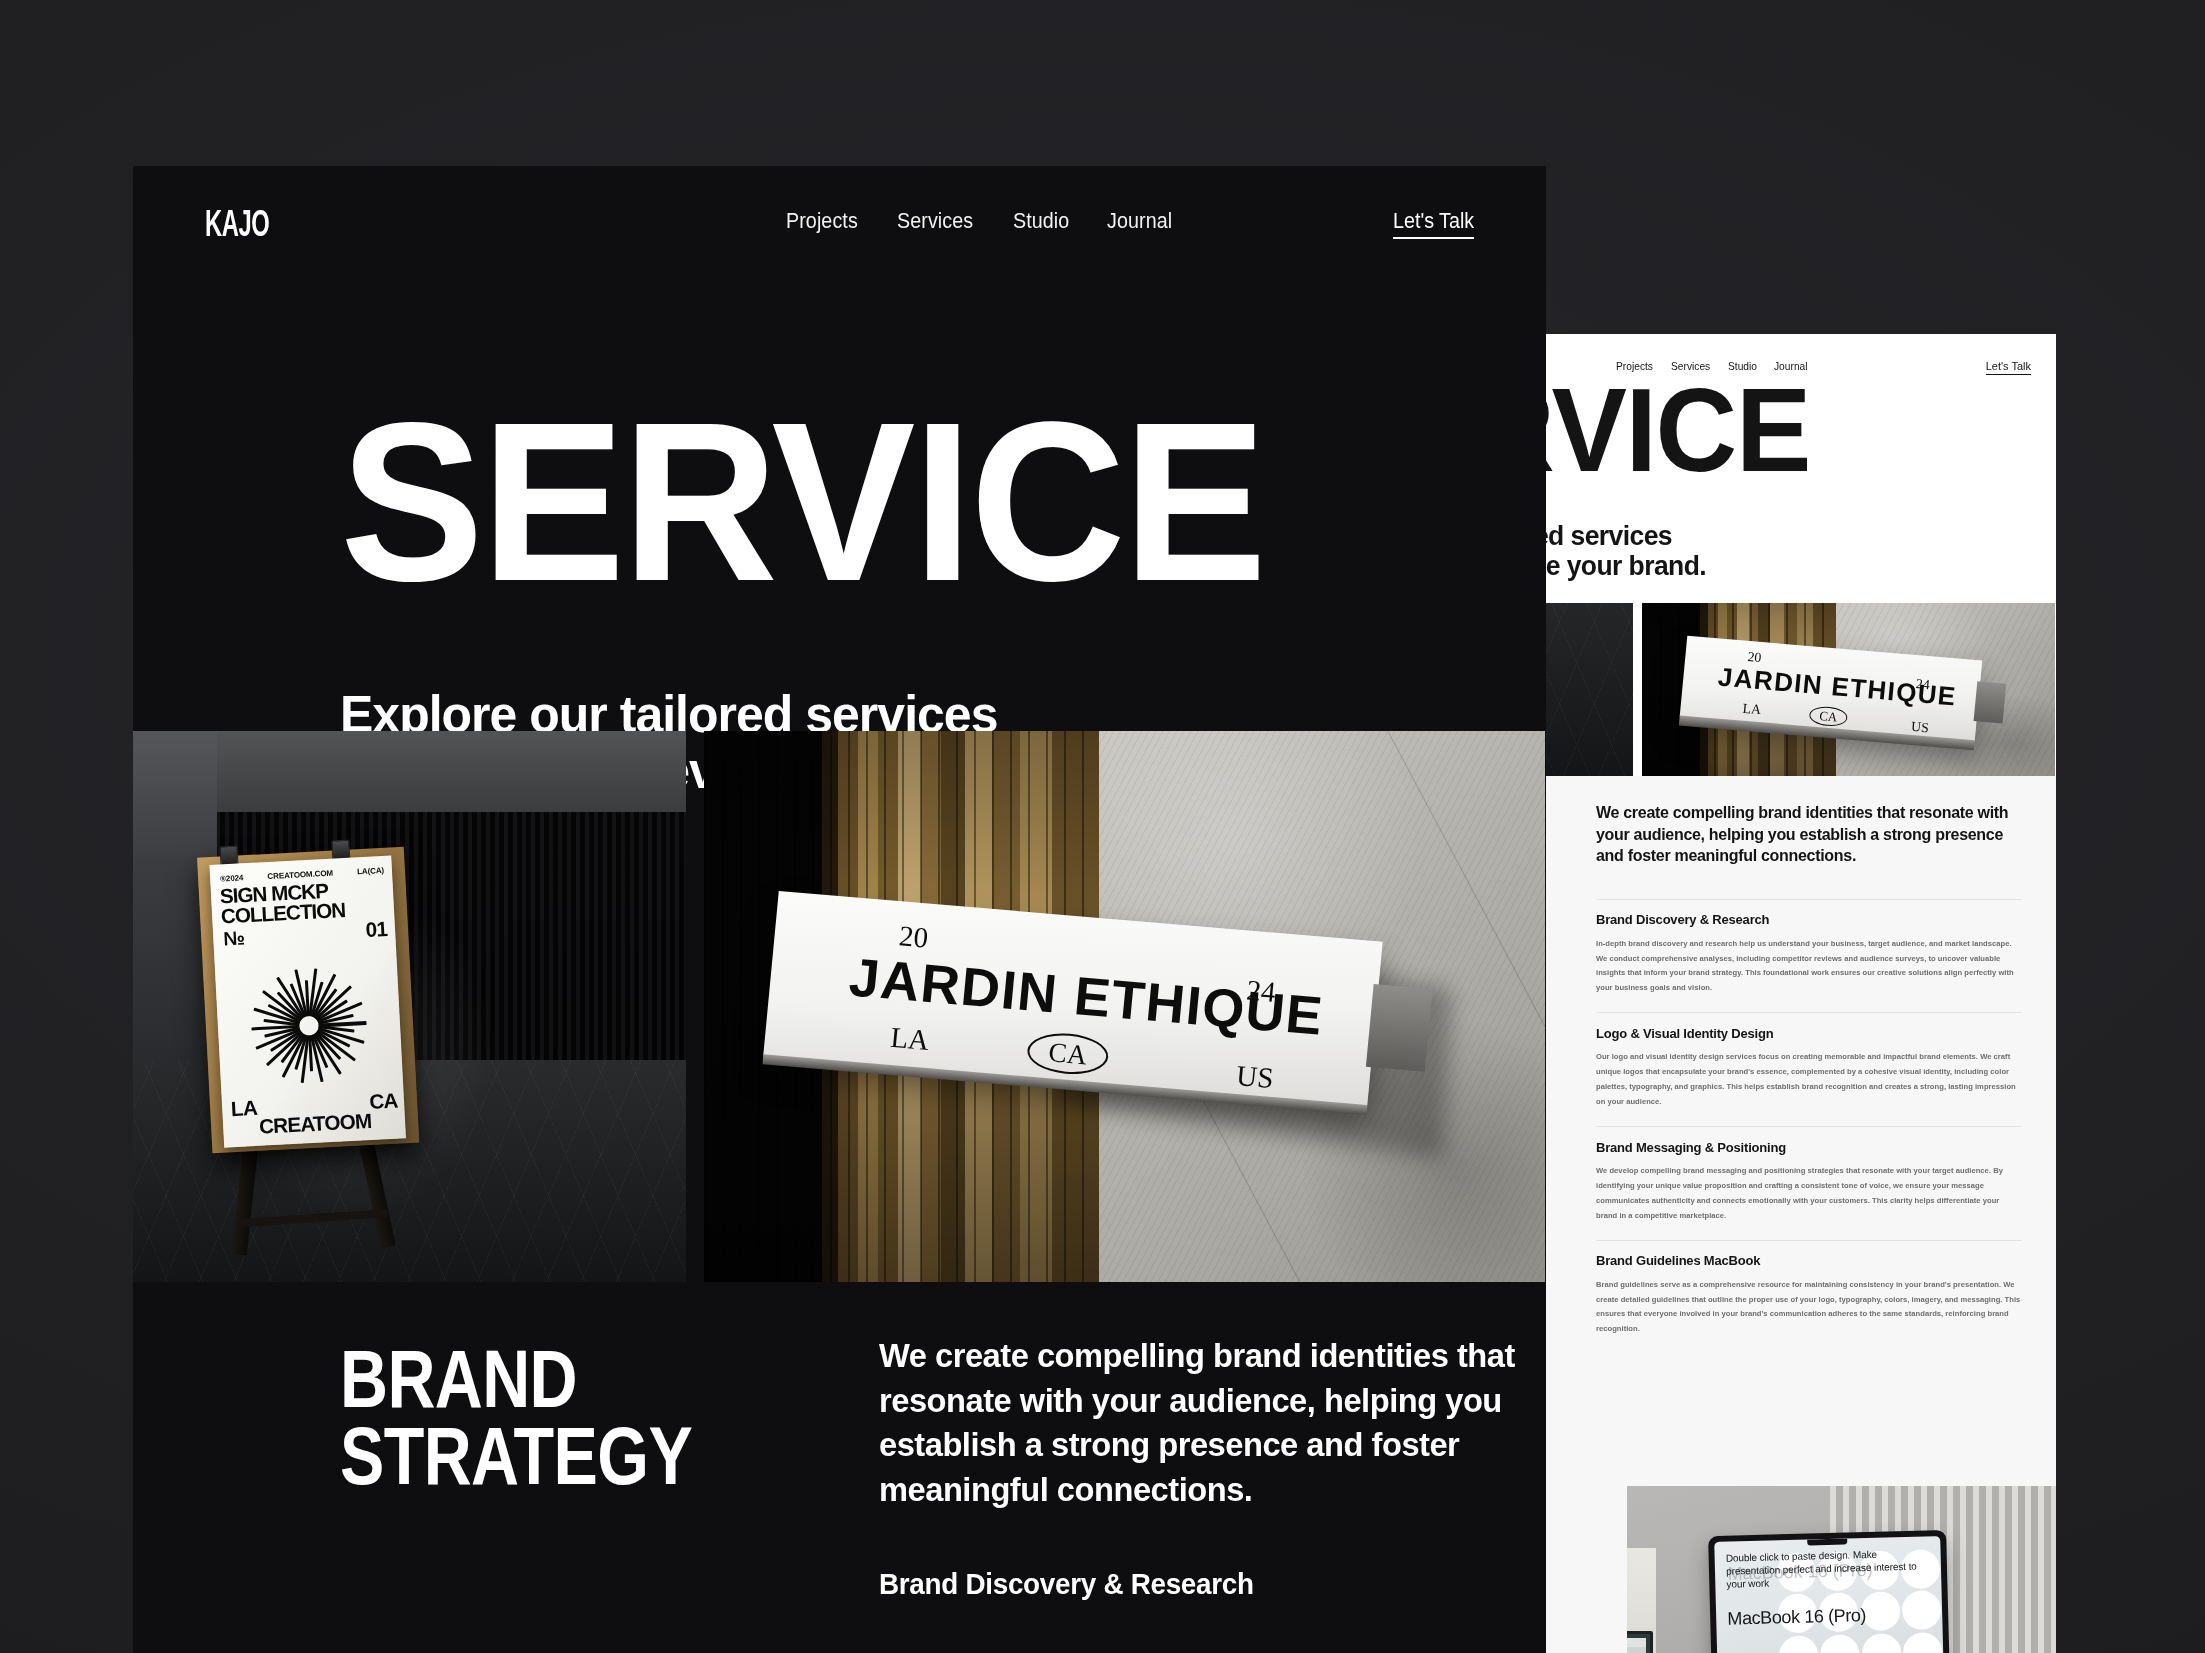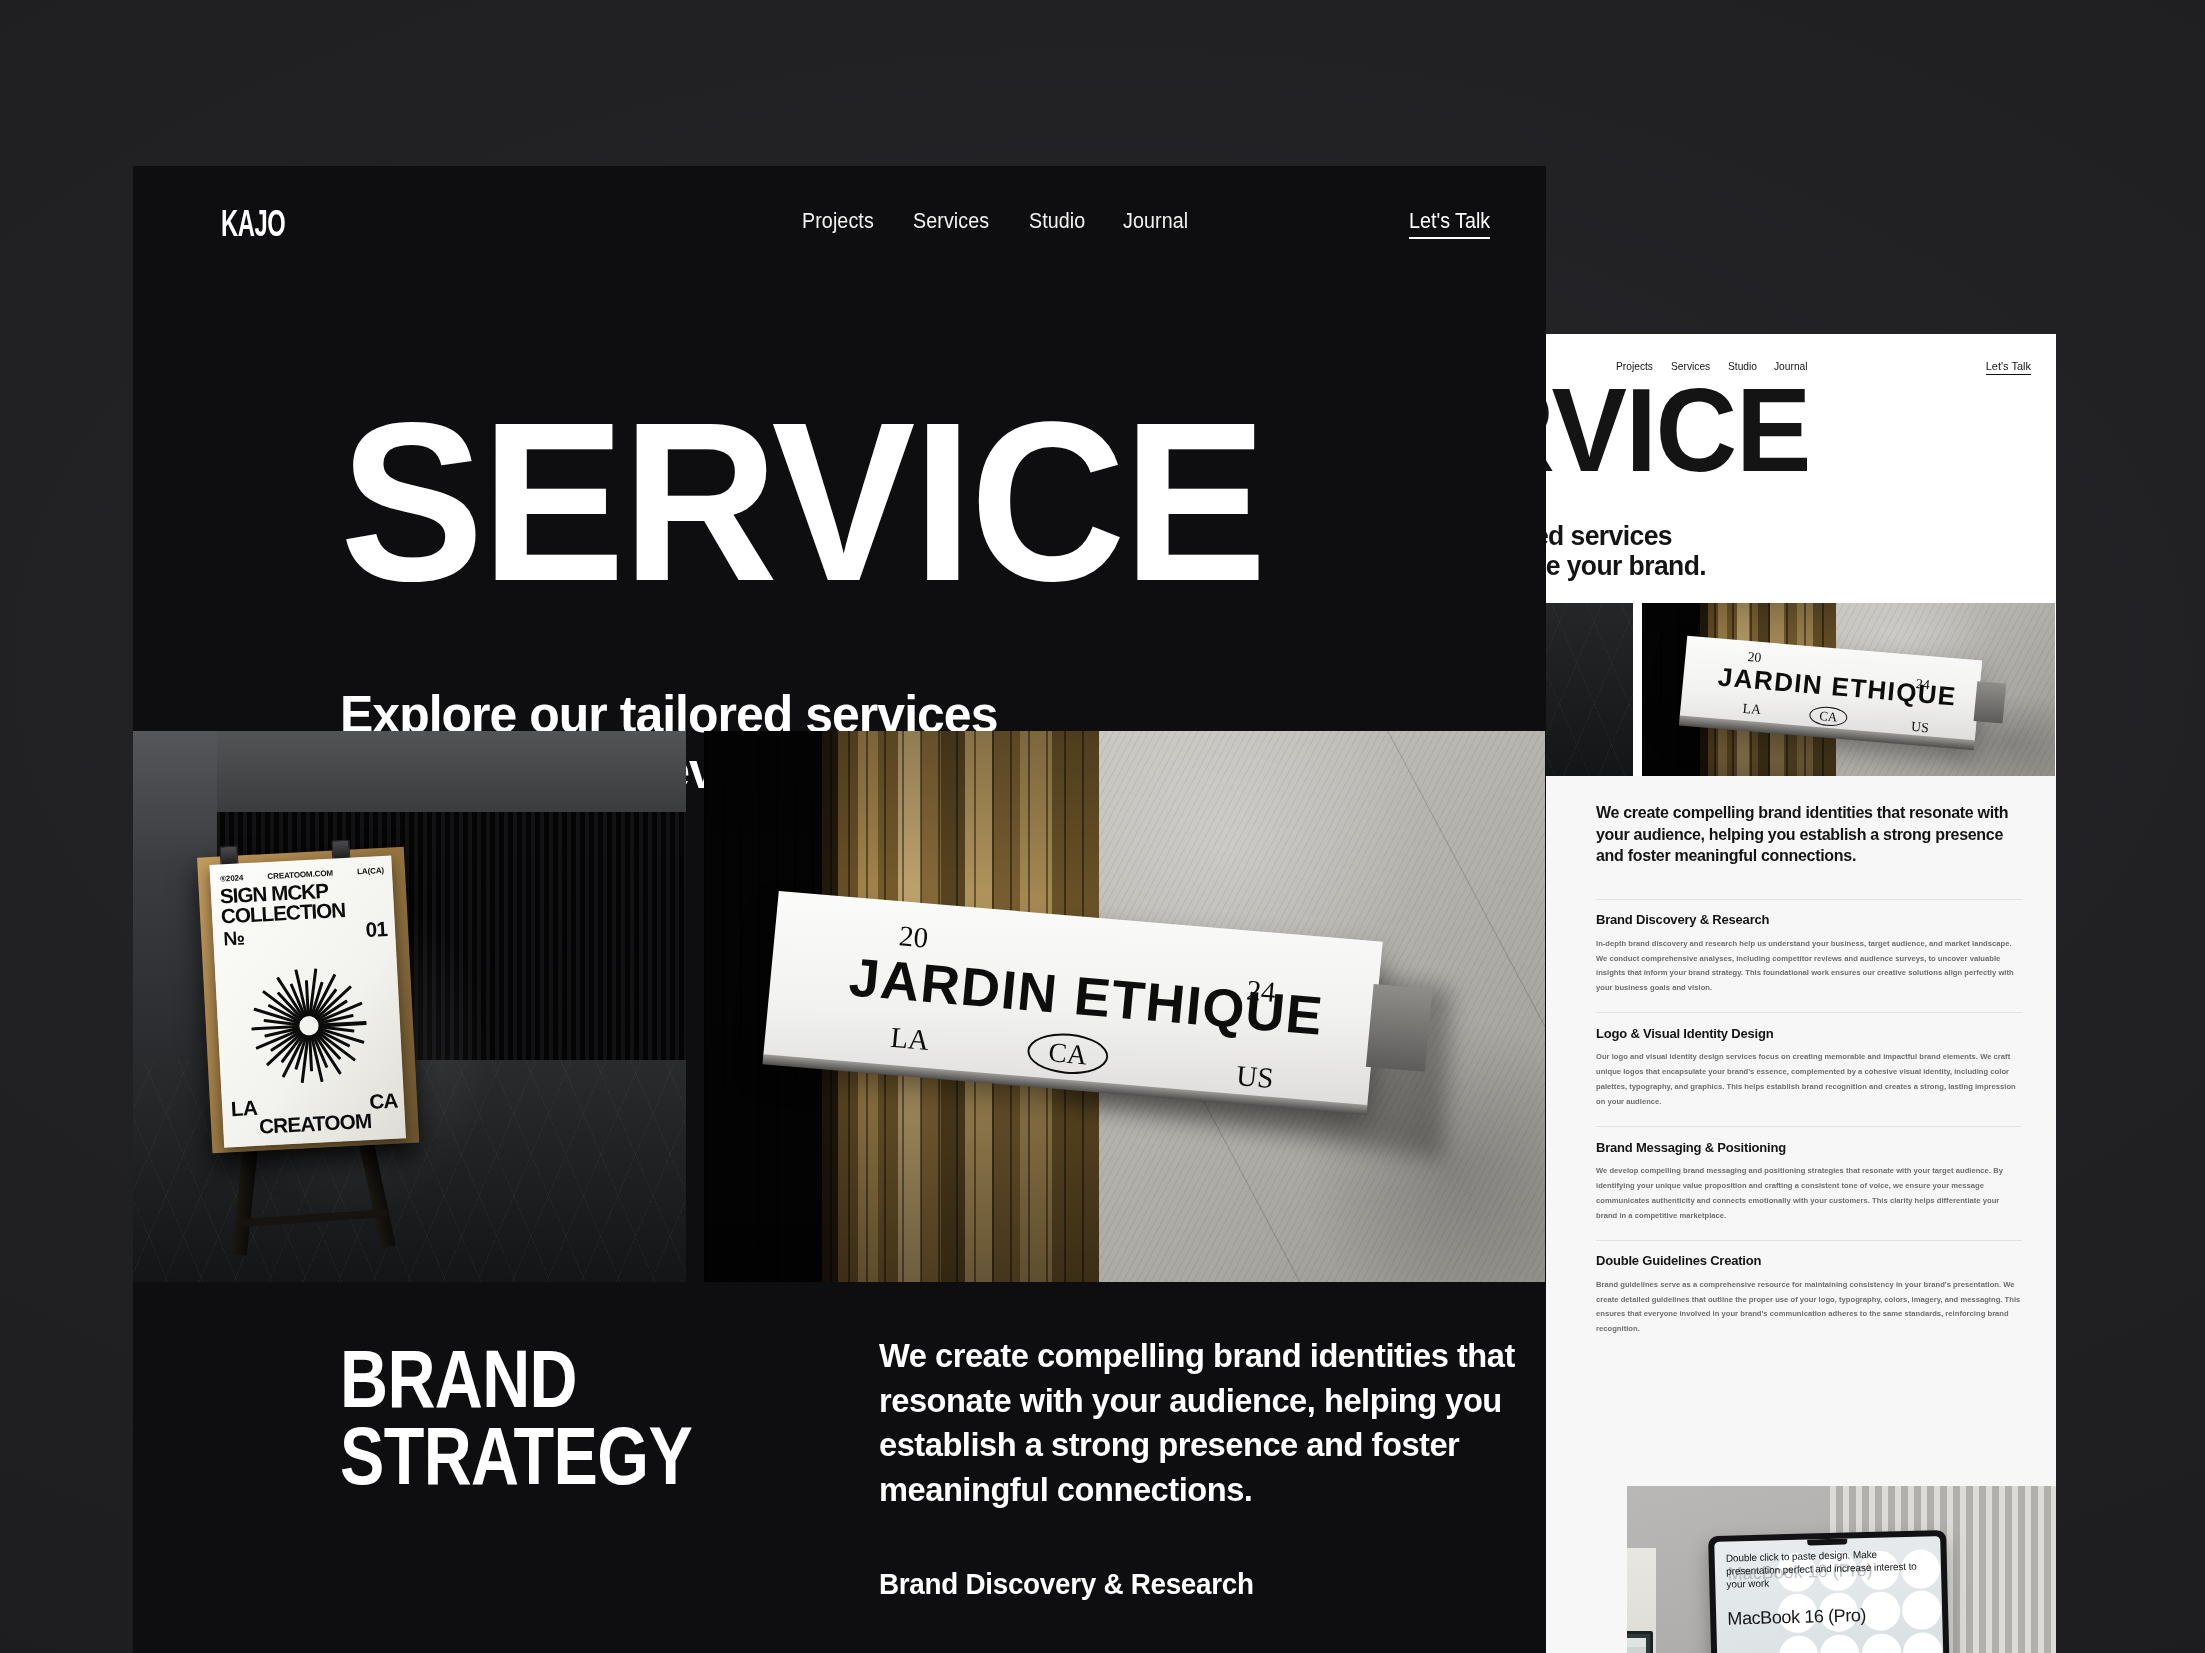"KAJO" .nav { left: 16px -> 0 }
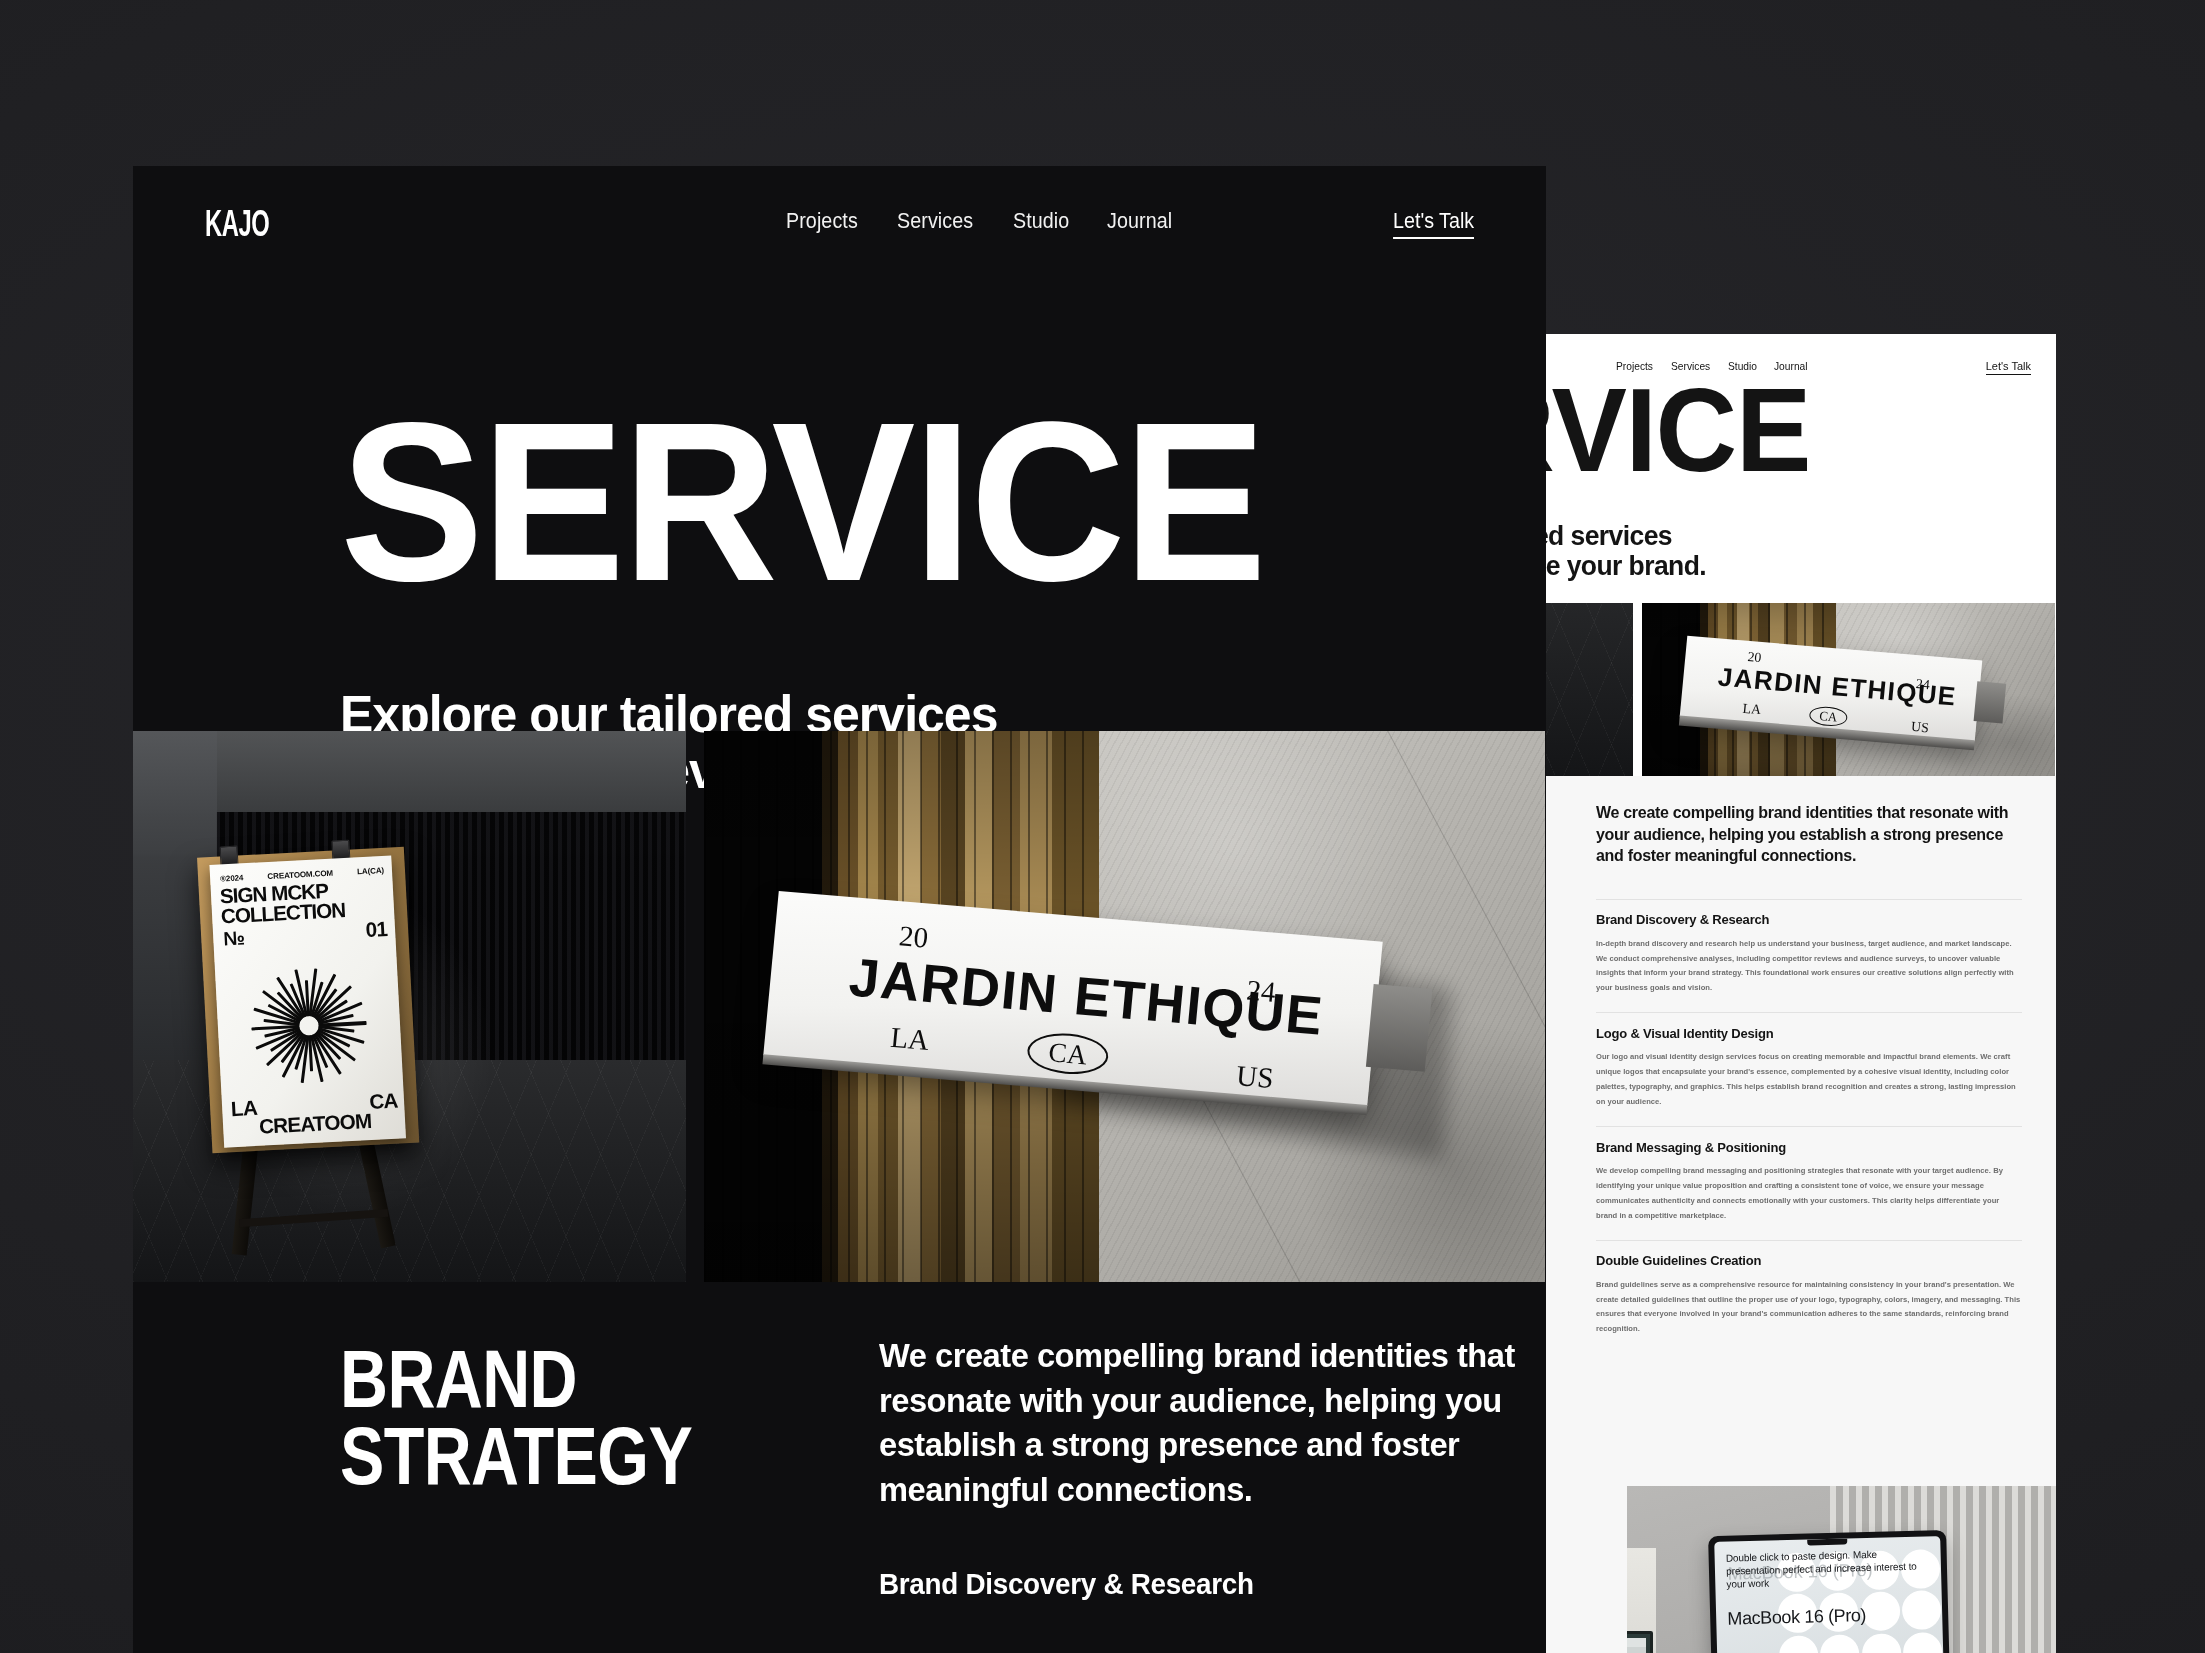"Double Guidelines Creation" h3 { text: Double Guidelines Creation -> Brand Guidelines MacBook }
